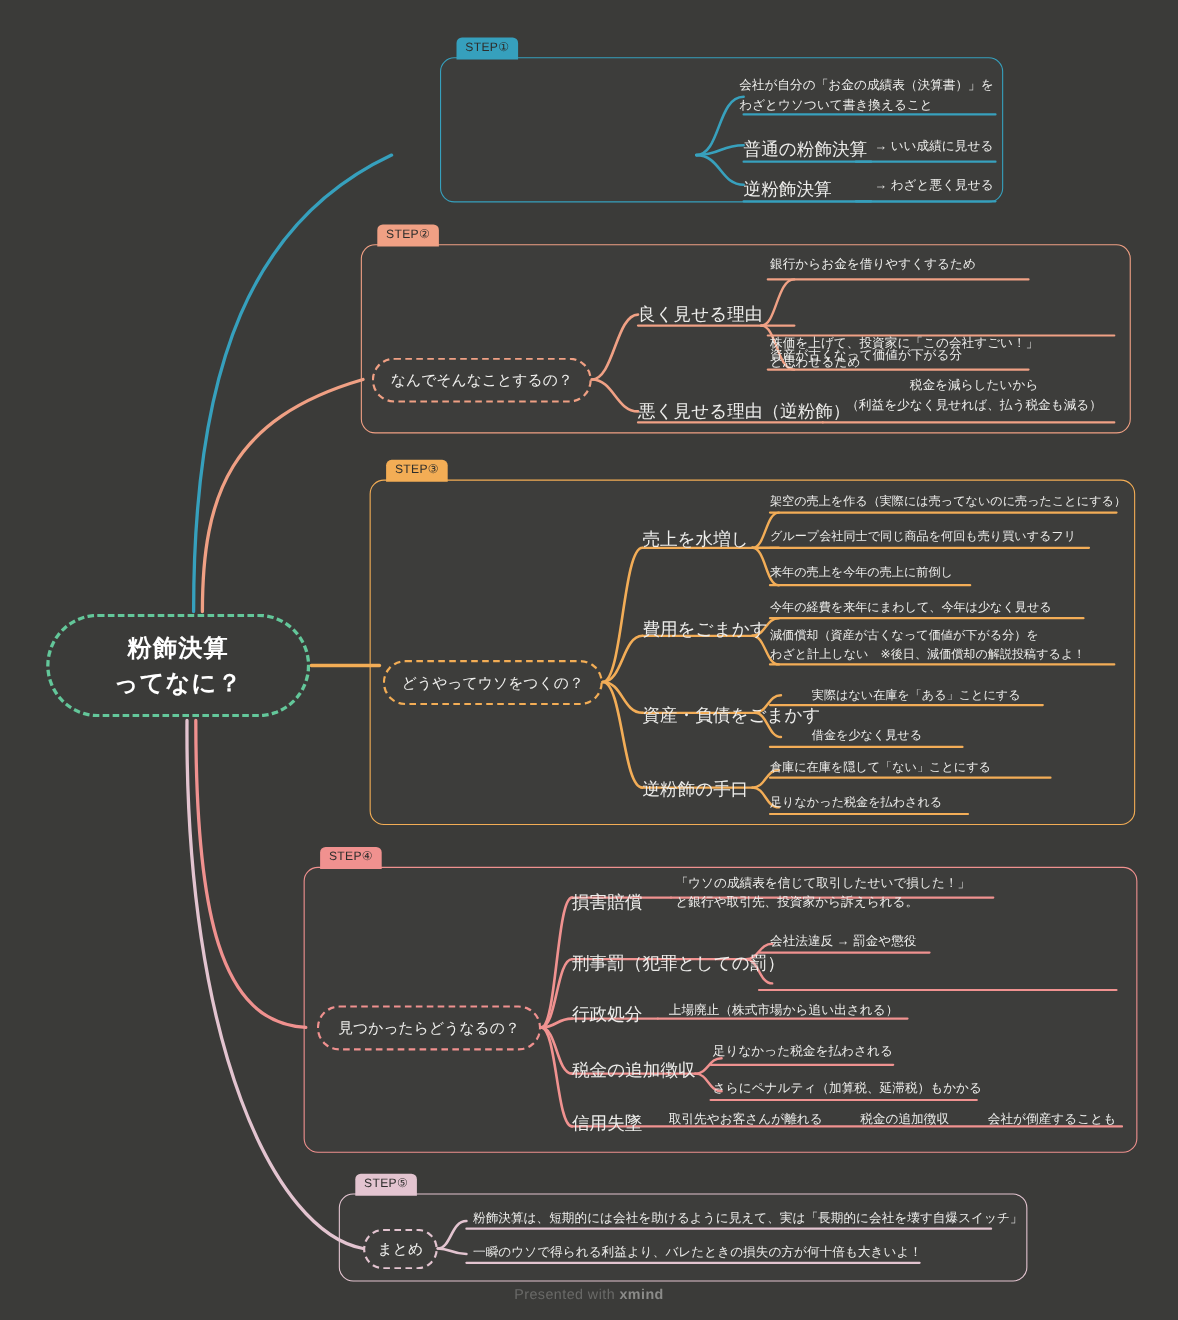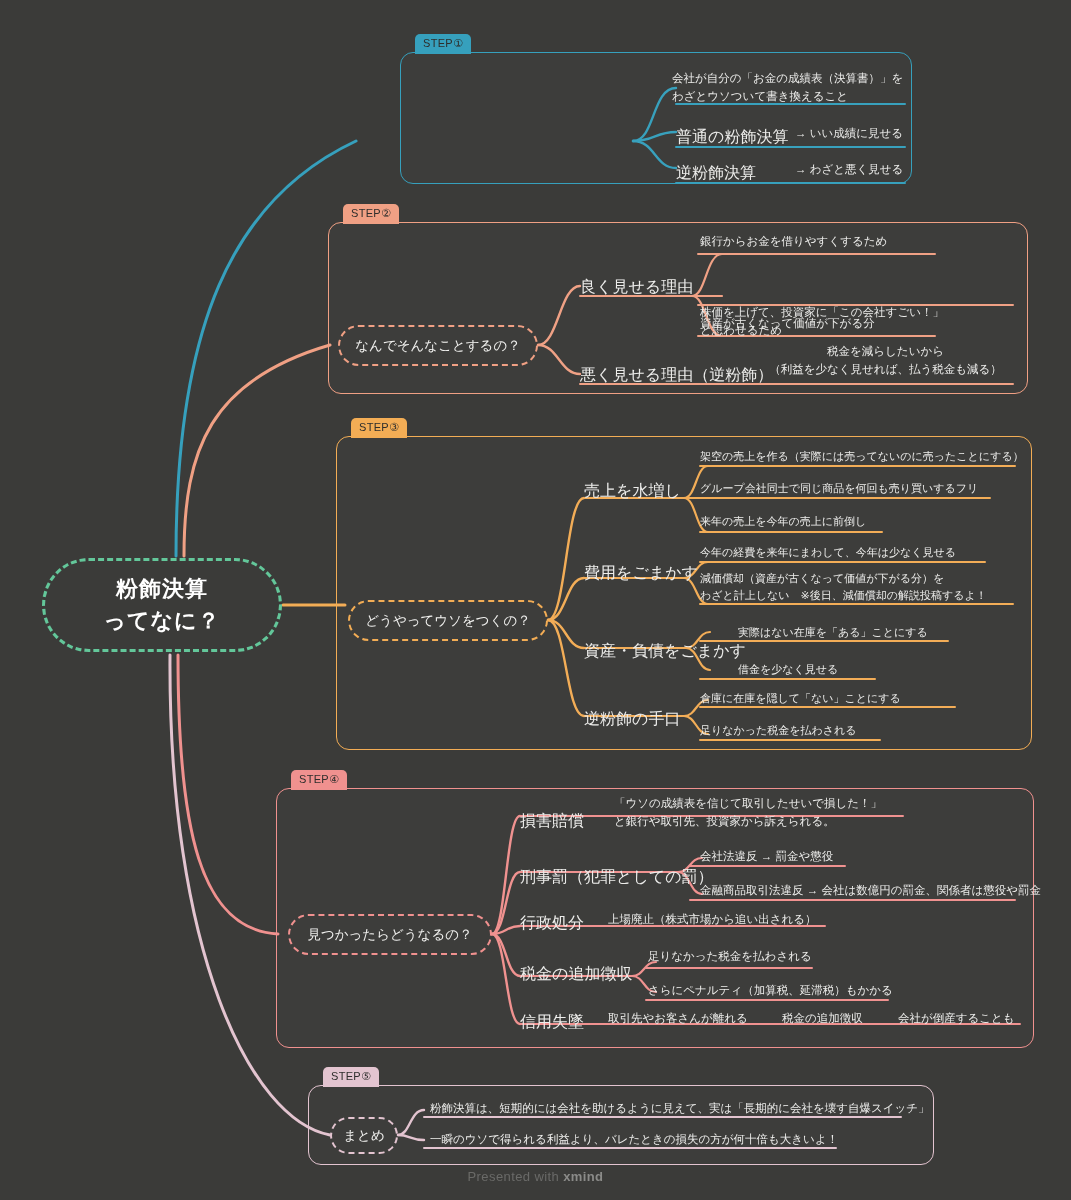"金融商品取引法違反 → 会社は数億円の罰金、関係者は懲役や罰金" div.leaf { html: <div>金融商品取引法違反 → 会社は数億円の罰金、関係者は懲役や罰金</div> -> none }
